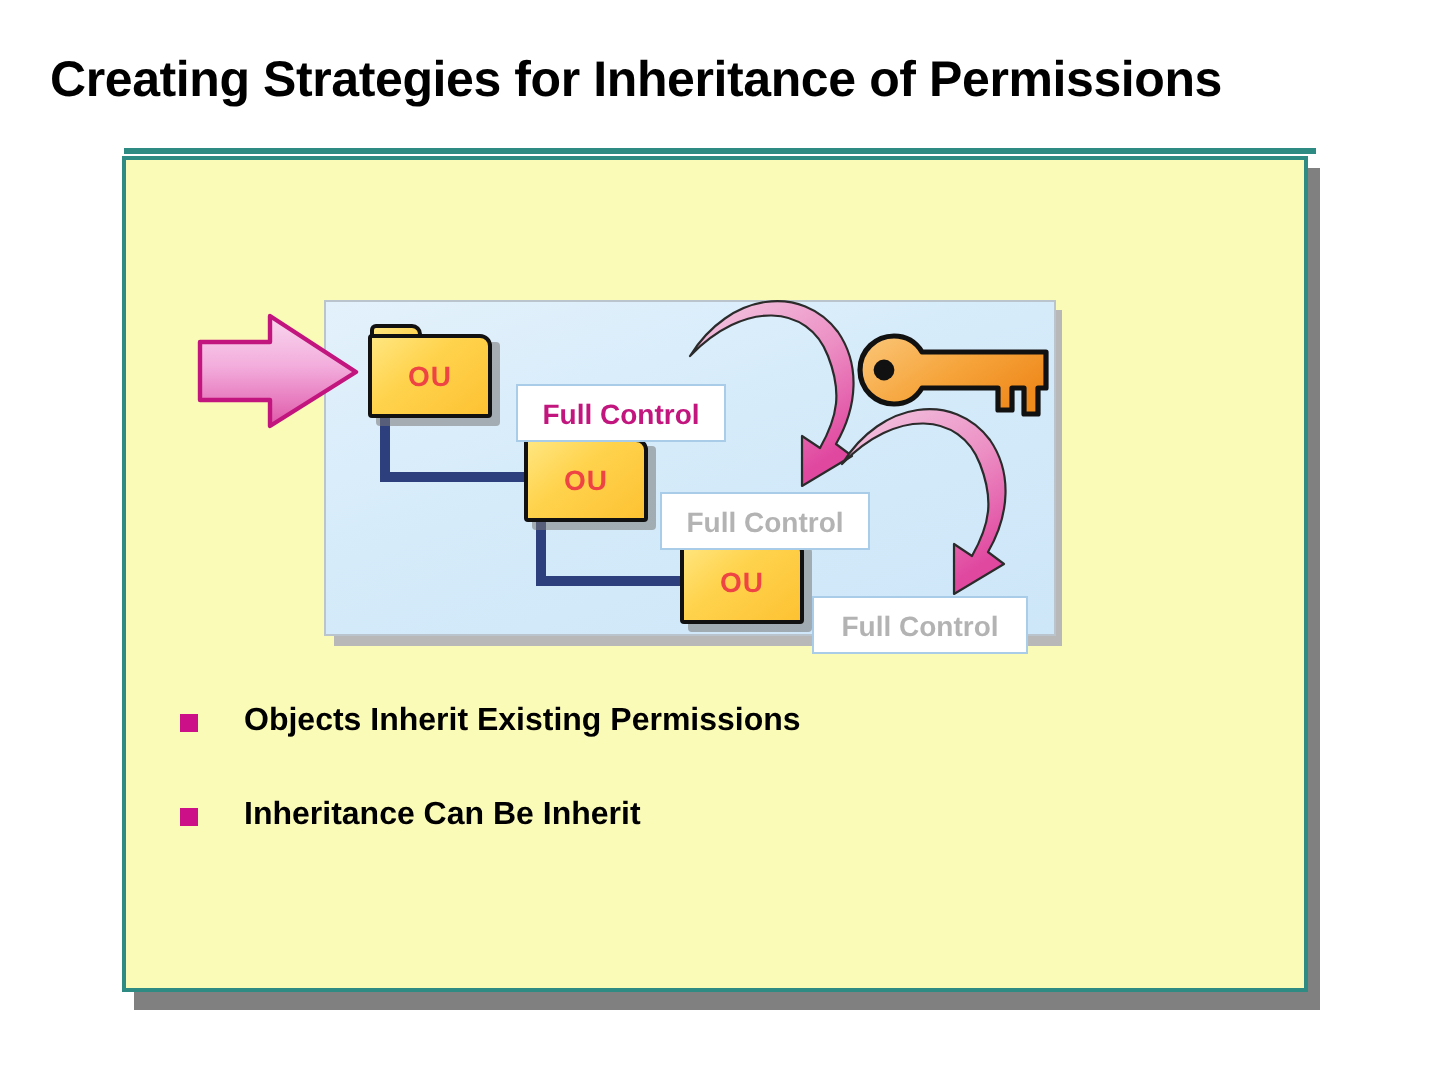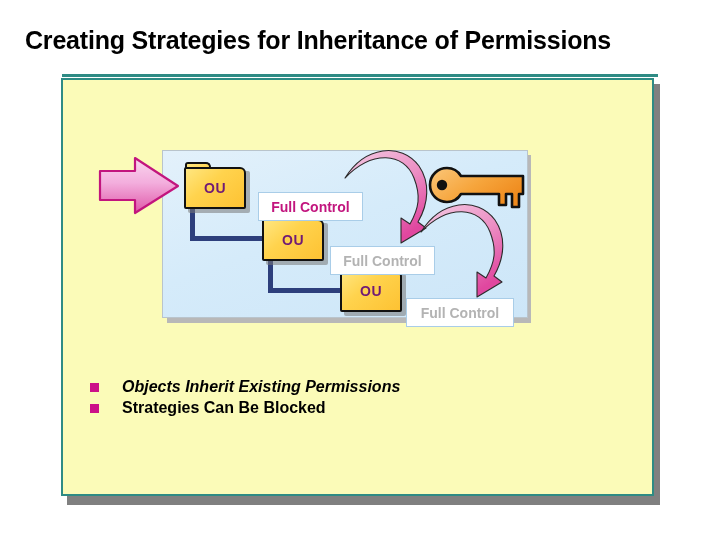"OU" .folder .flabel { color: #701a75 -> #ef4444 }
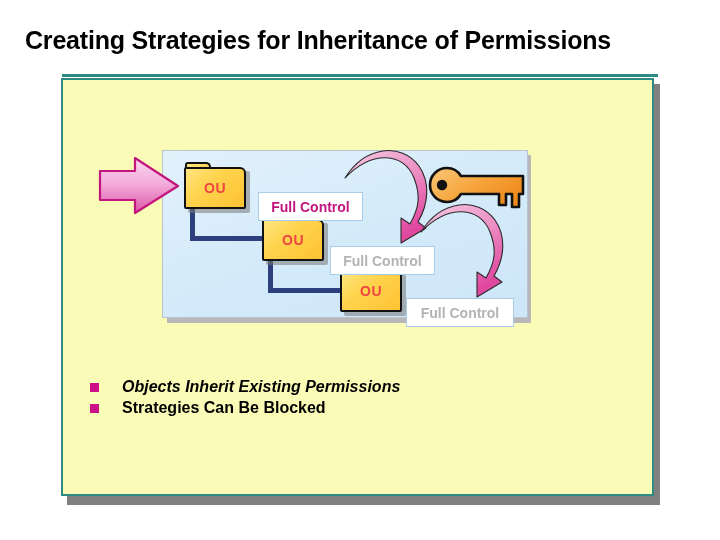"Objects Inherit Existing Permissions" div.bullet-row { font-style: italic -> none; top: 378px -> 352px }
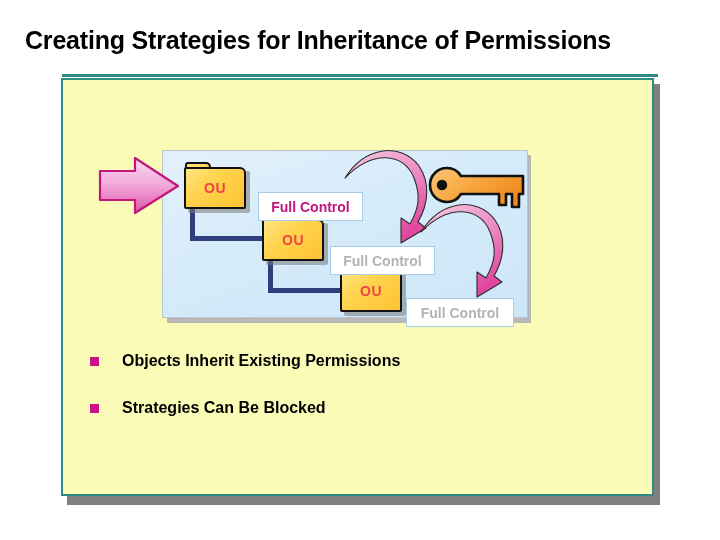"Strategies Can Be Blocked" span.bullet-text { text: Strategies Can Be Blocked -> Inheritance Can Be Inherit }
